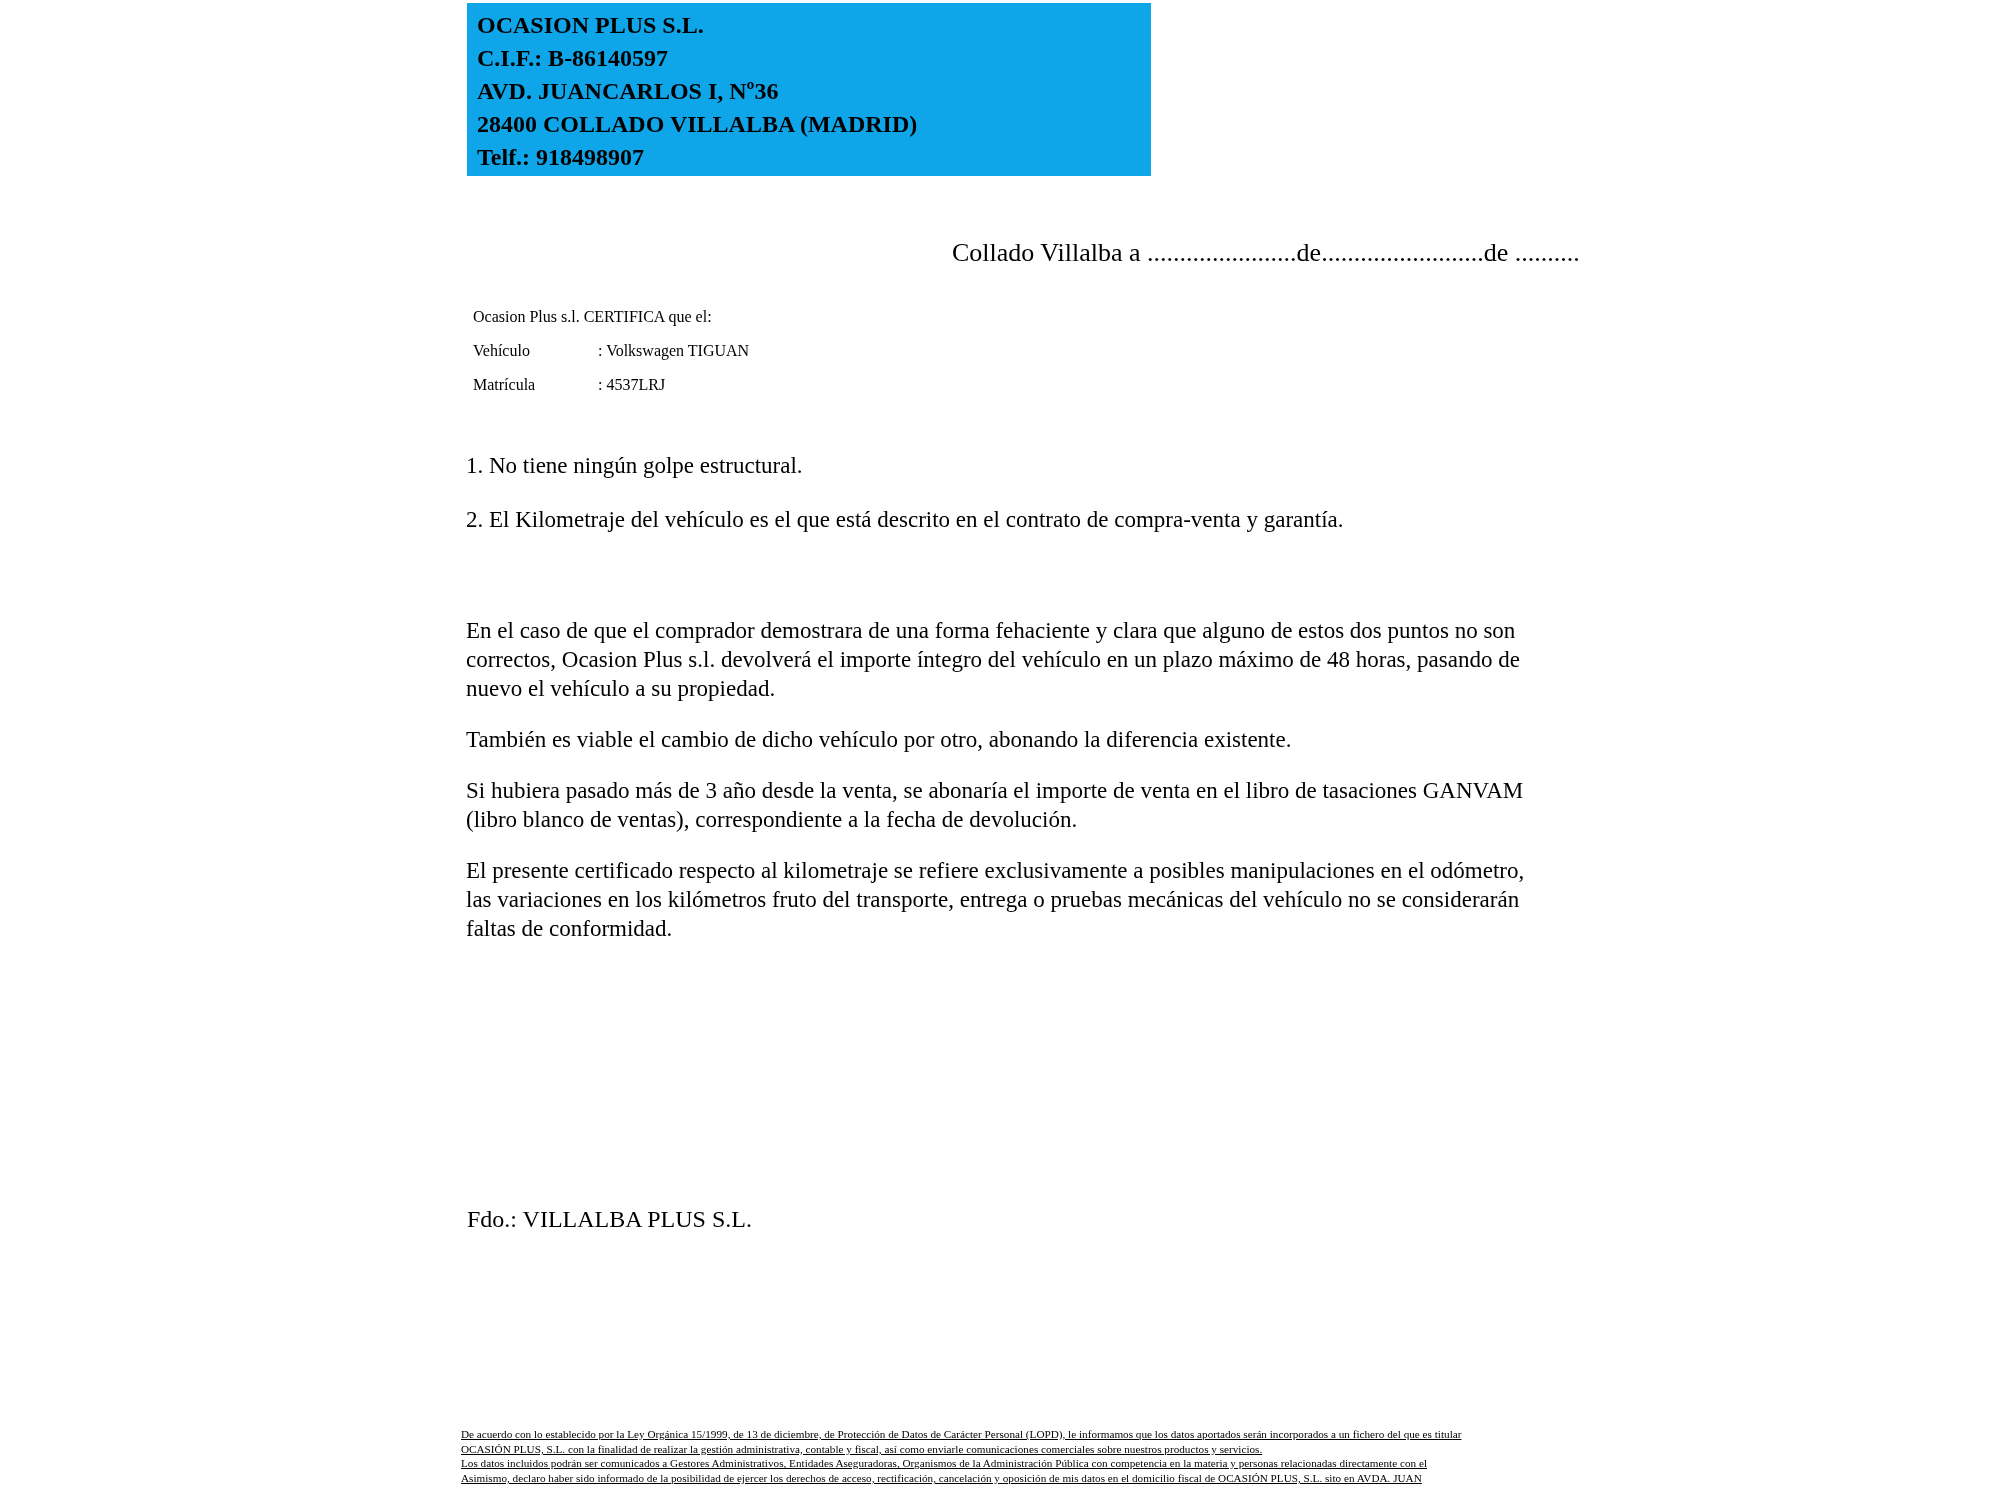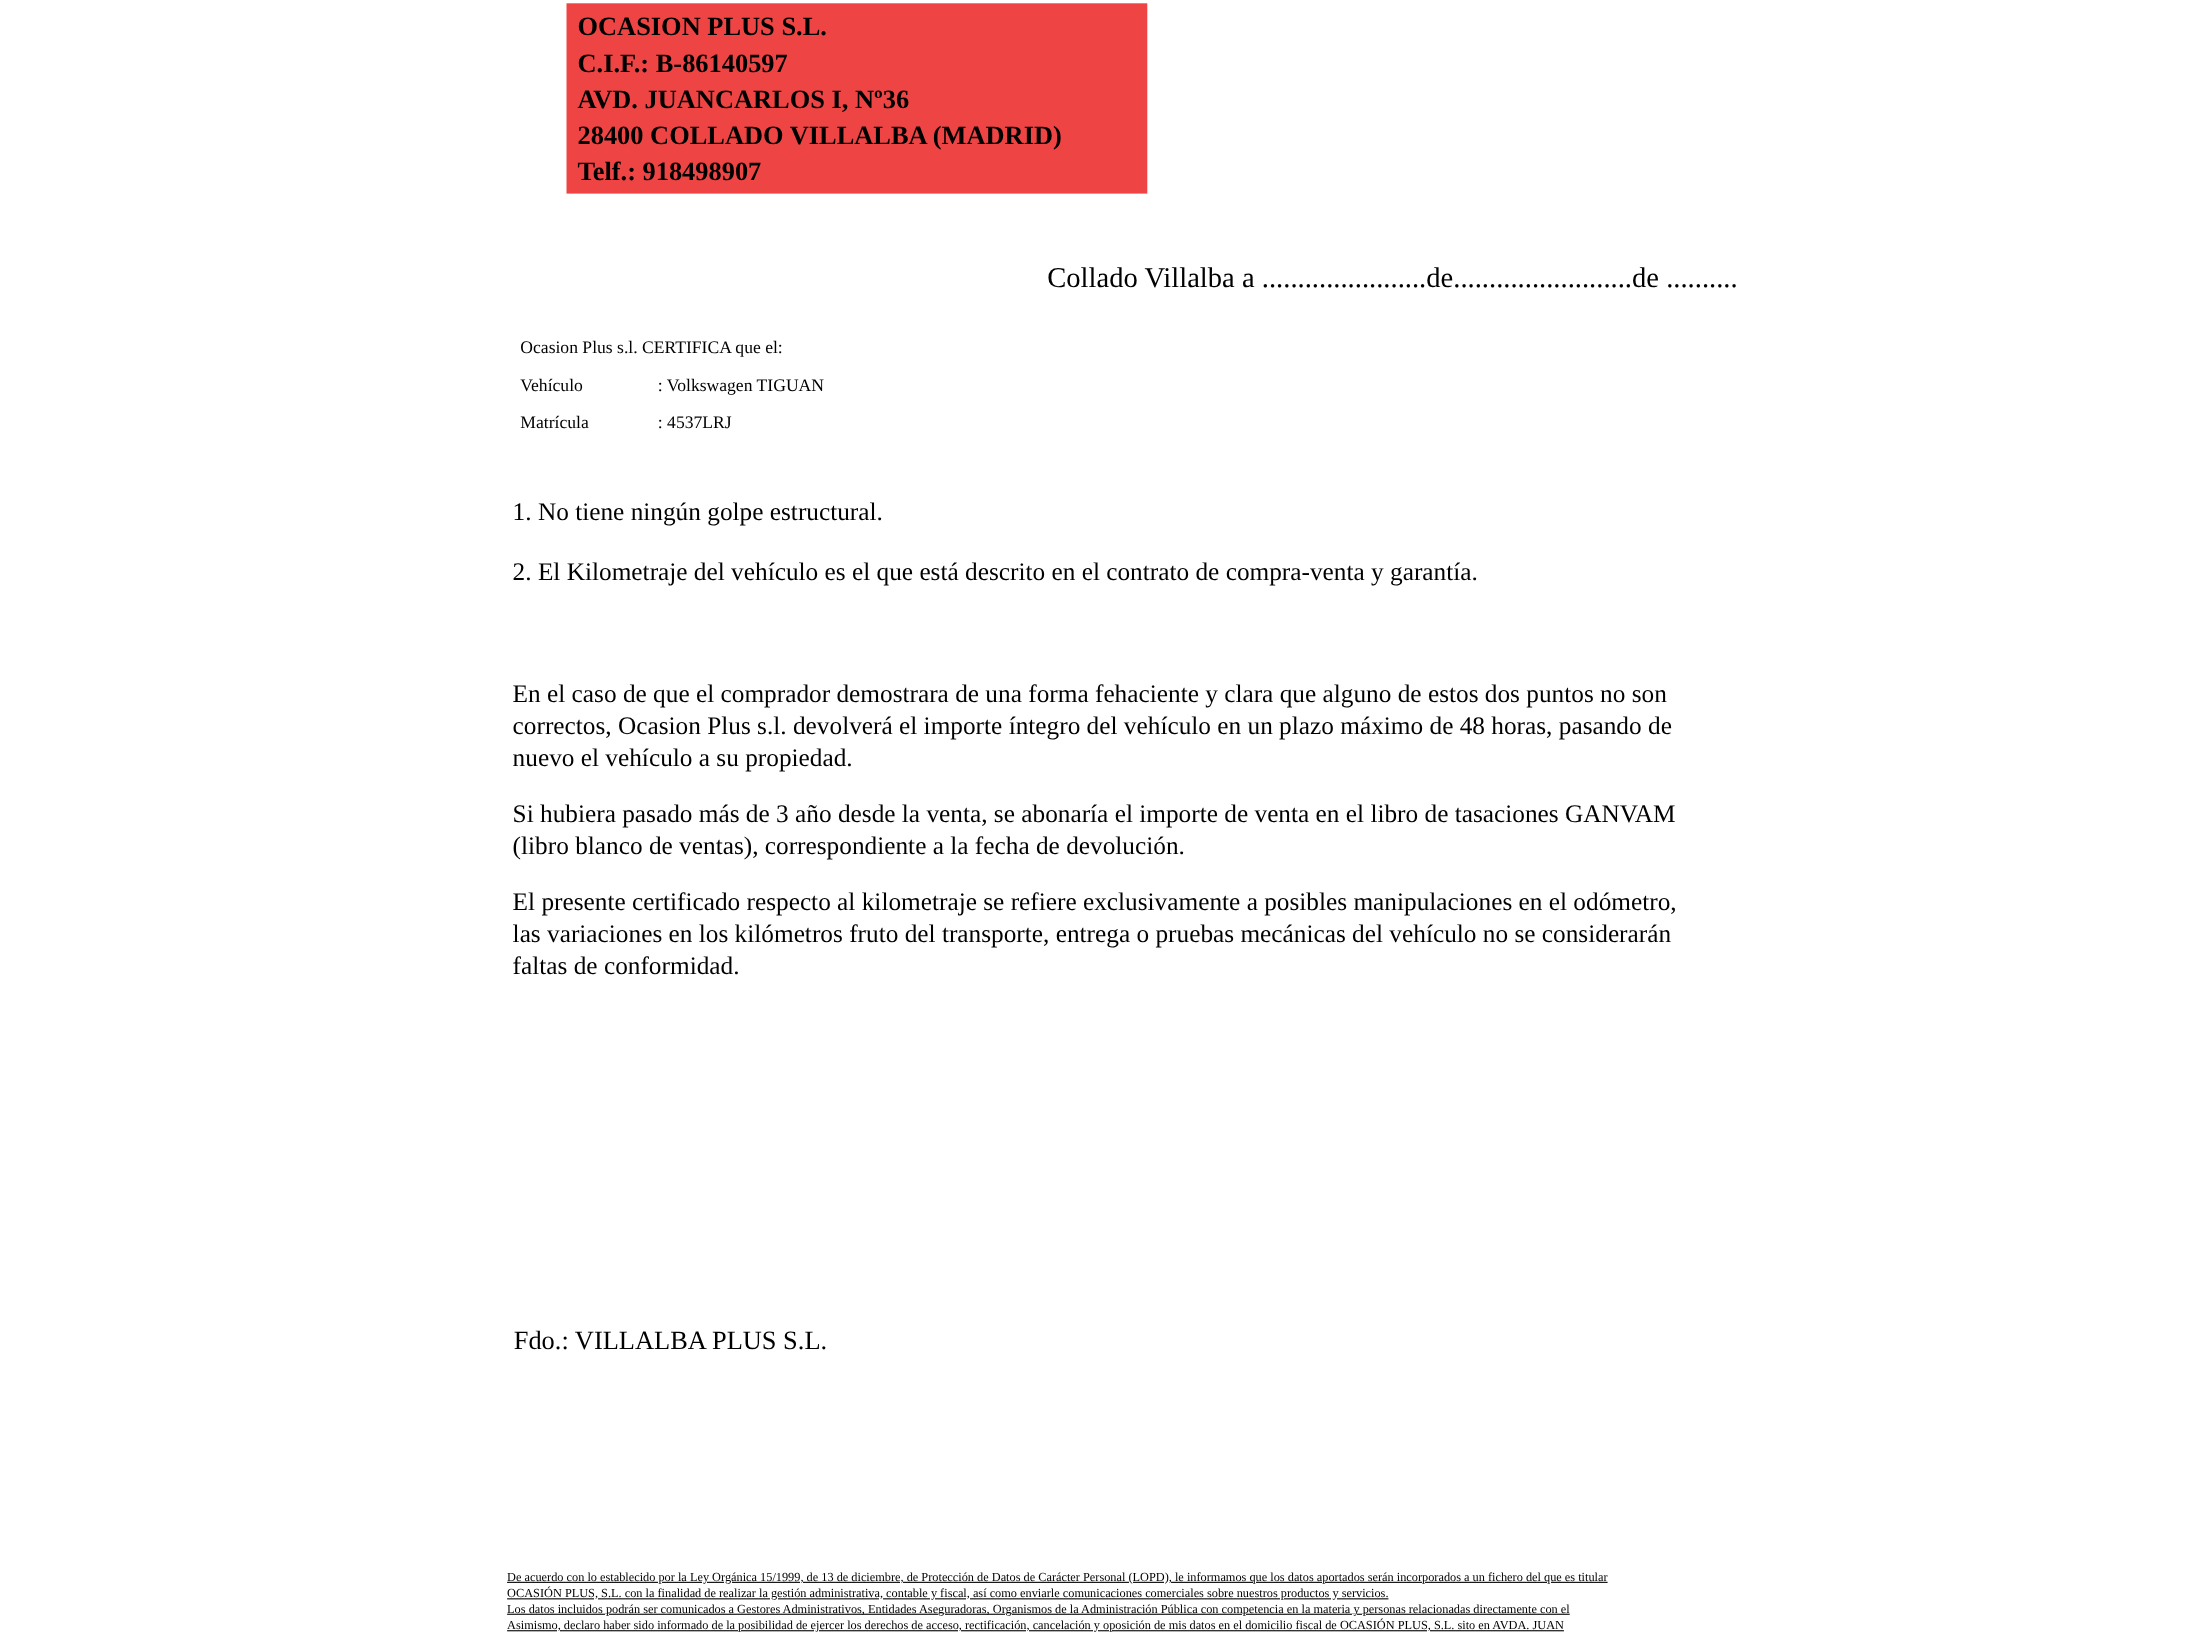"OCASION PLUS S.L." .header-box { background: #ef4444 -> #0ea5e9; margin-left: 48px -> none; width: 528px -> 684px }
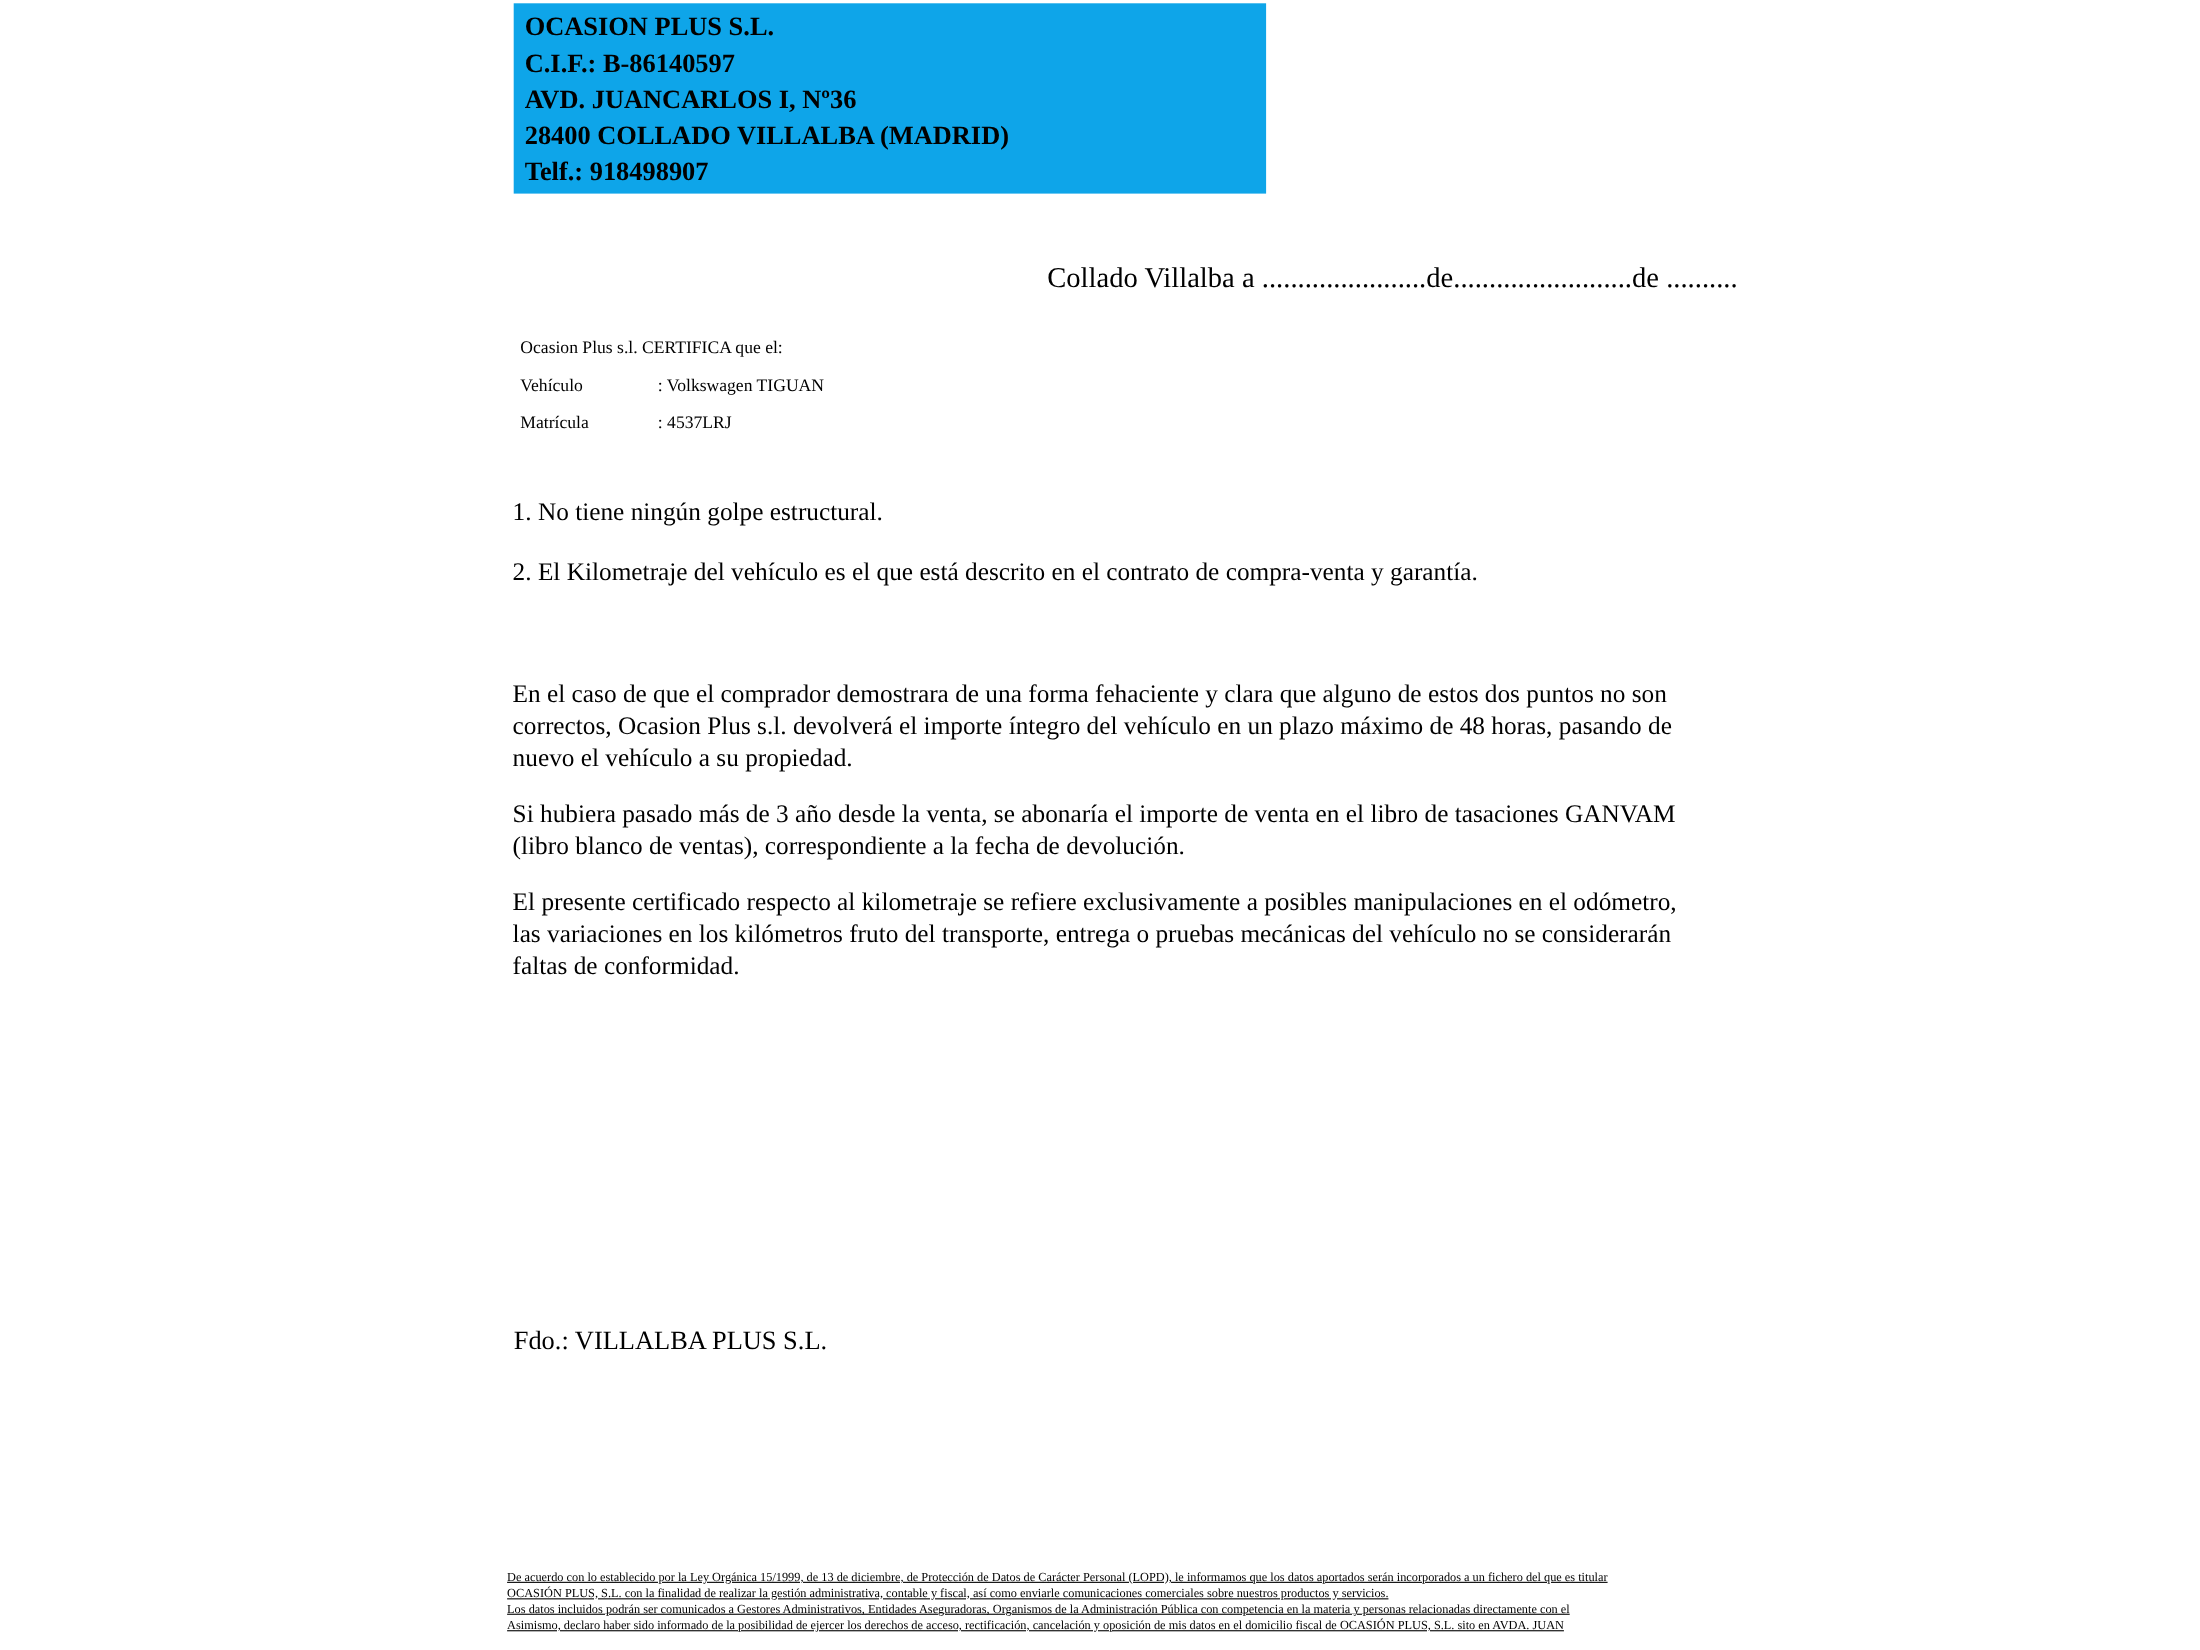"También es viable el cambio" p { html: none -> <p>También es viable el cambio de dicho vehículo por otro, abonando la diferencia existente.</p> }
